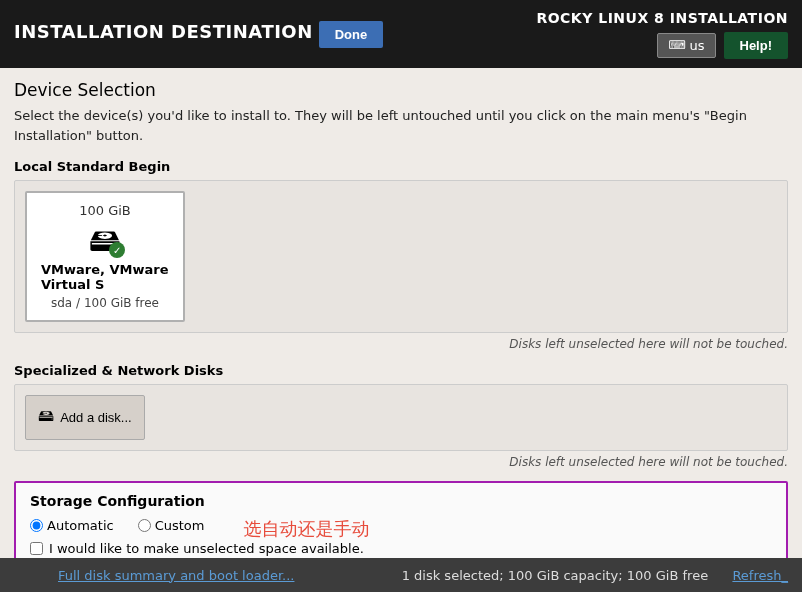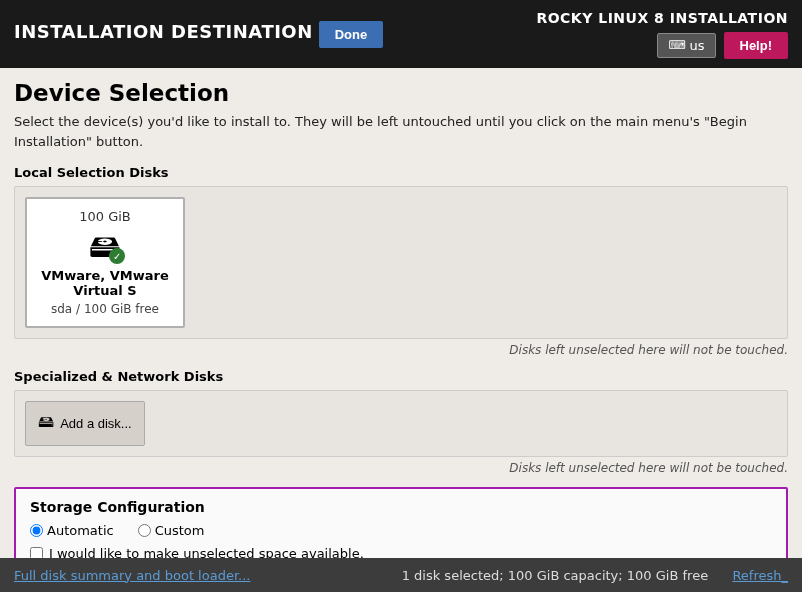"Help!" .help-button { background: #be185d -> #14532d }
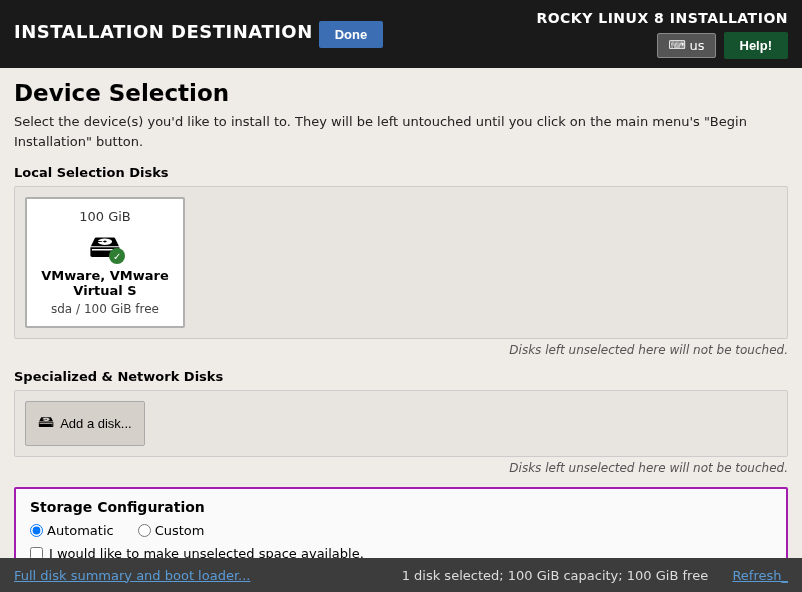"Device Selection" .section-title { font-size: 23px -> 17px; font-weight: bold -> normal }
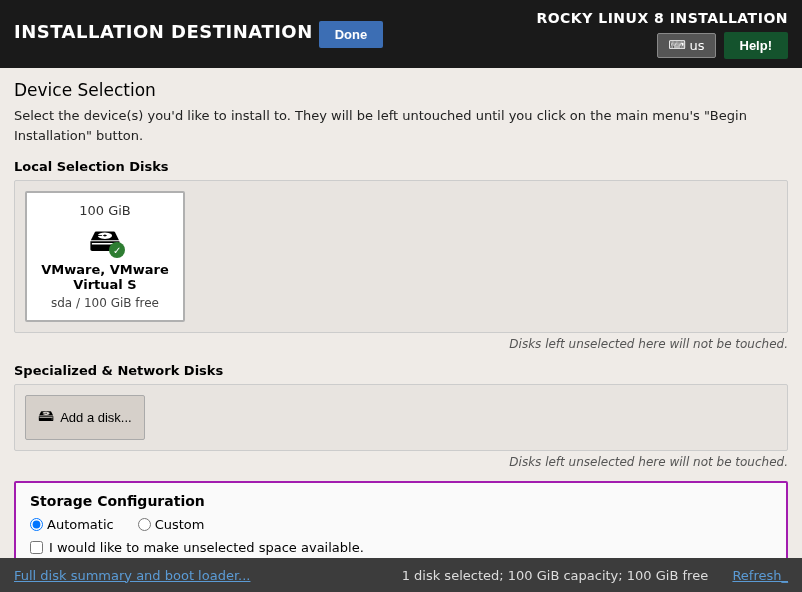"Local Selection Disks" div.subsection-label { text: Selection Disks -> Standard Begin }
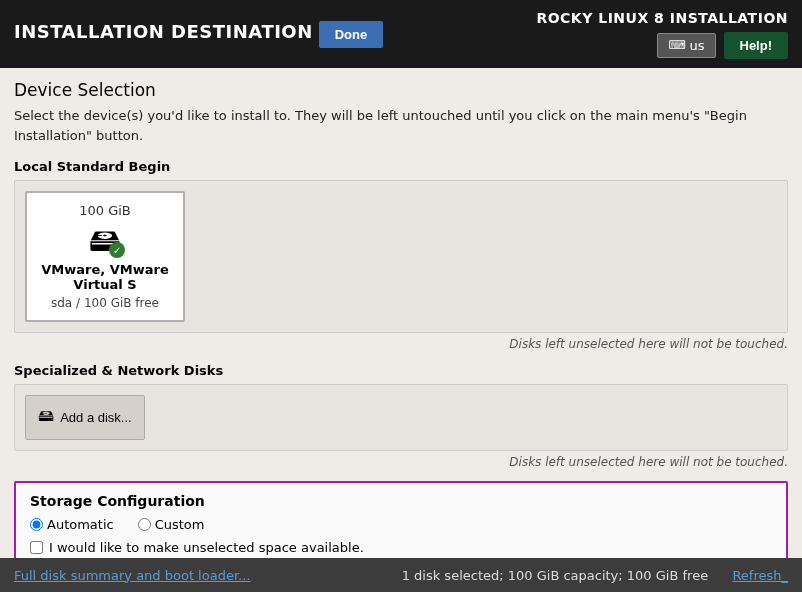"VMware, VMware Virtual S" .disk-name { text-align: center -> none }
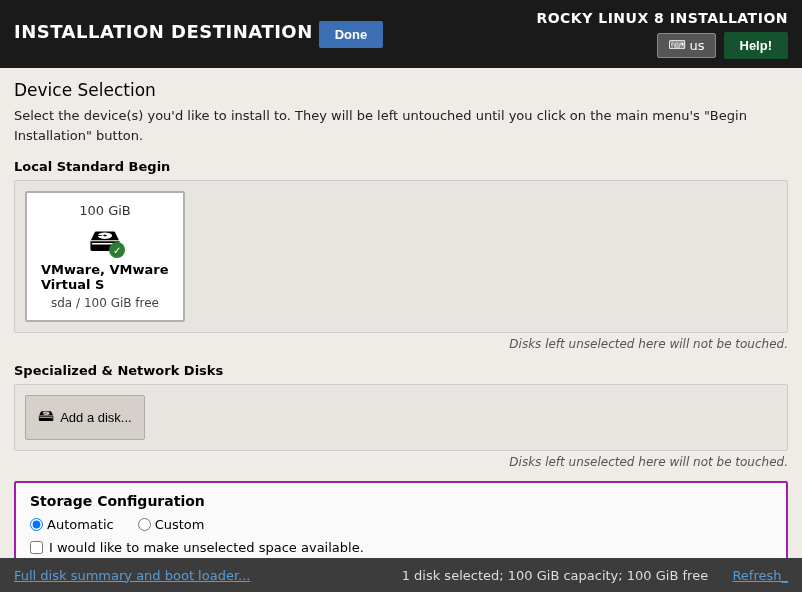"选自动还是手动" span.chinese-hint { html: none -> <span>选自动还是手动</span> }
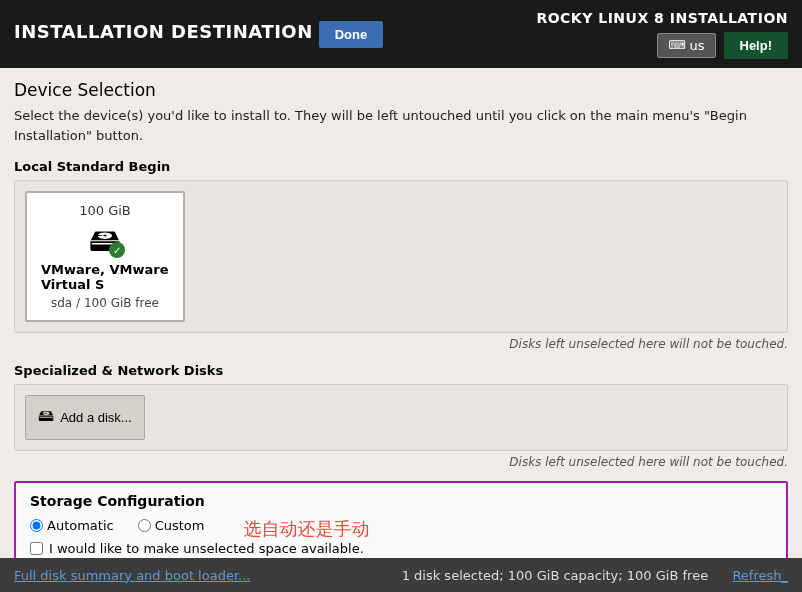"Full disk summary and boot" .footer-link { margin-left: none -> 44px }
